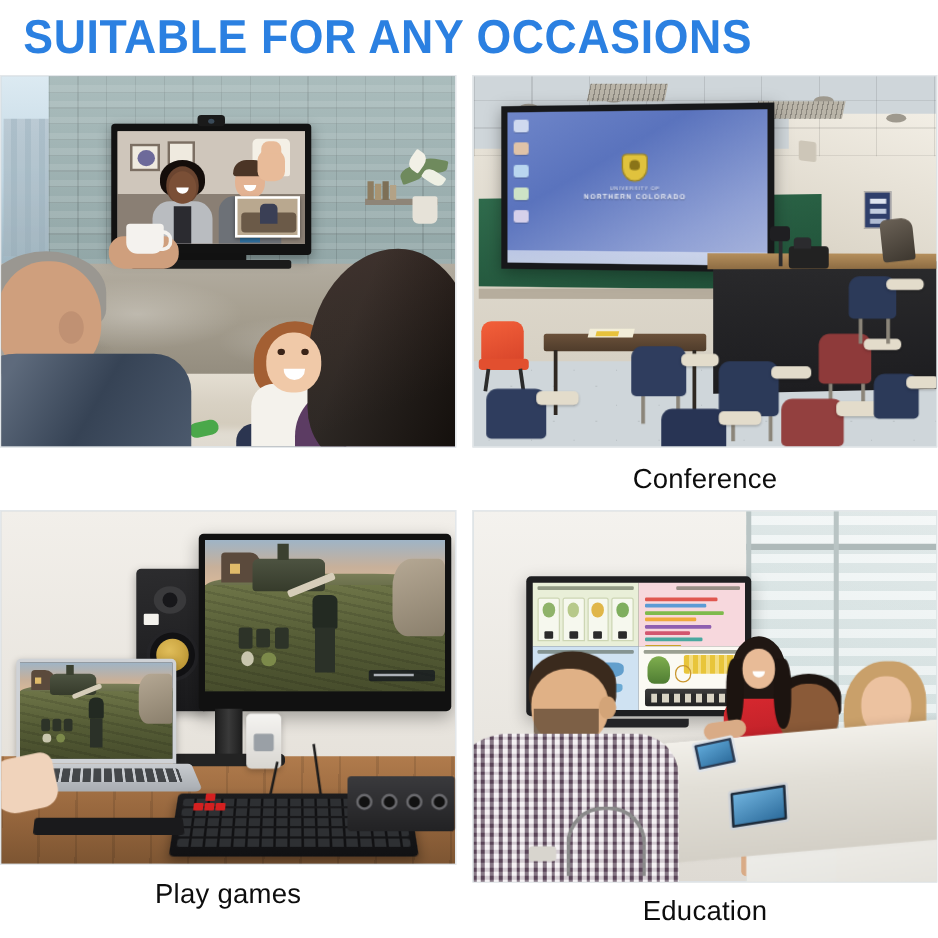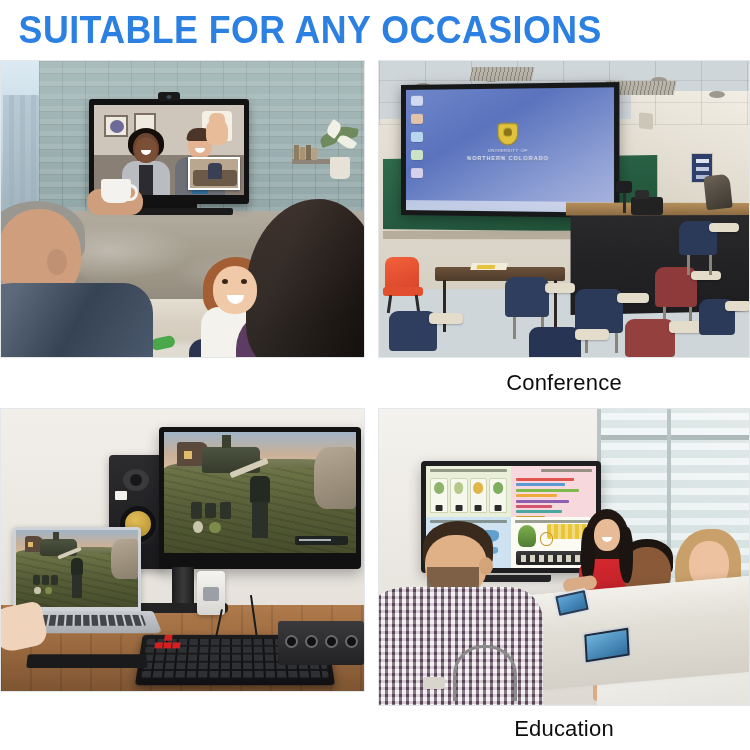"Play games" div.caption { html: none -> <div>Play games</div> }
